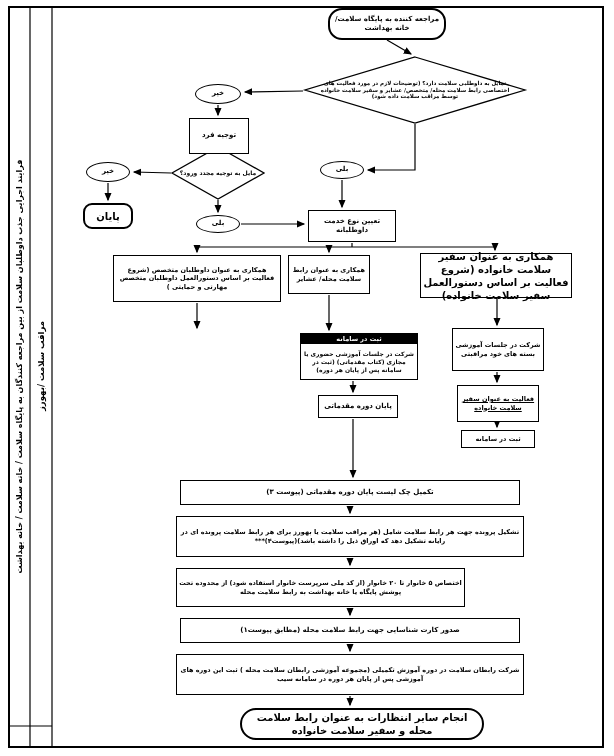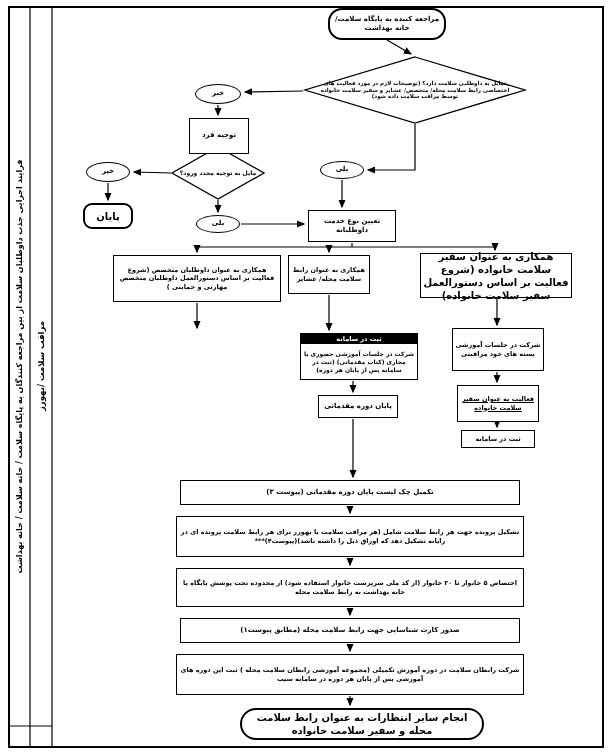"اختصاص ۵ خانوار تا ۲۰" div.shape { width: 348px -> 289px }
